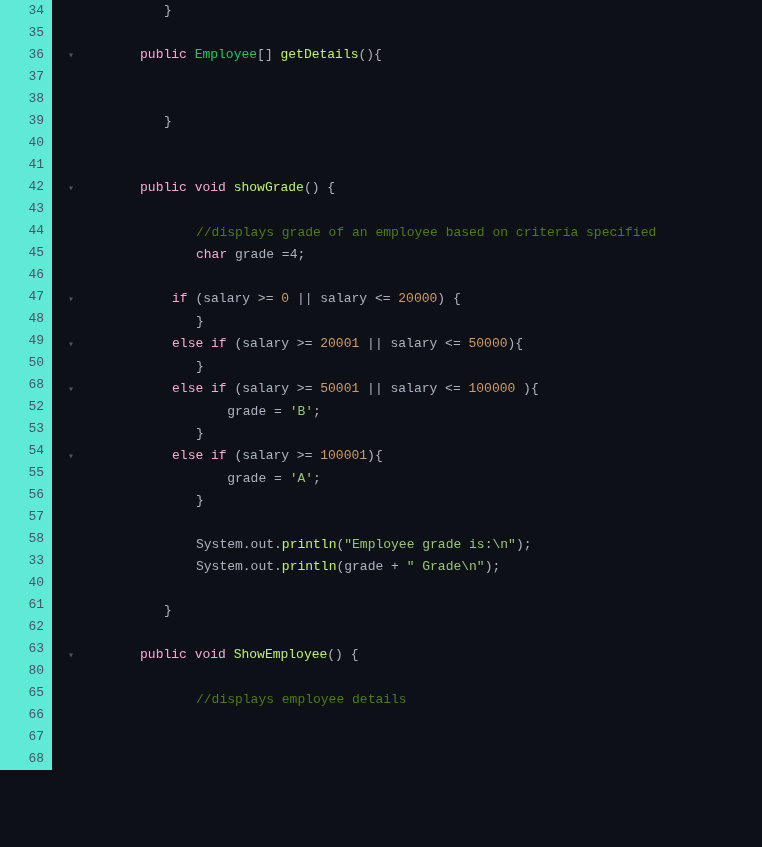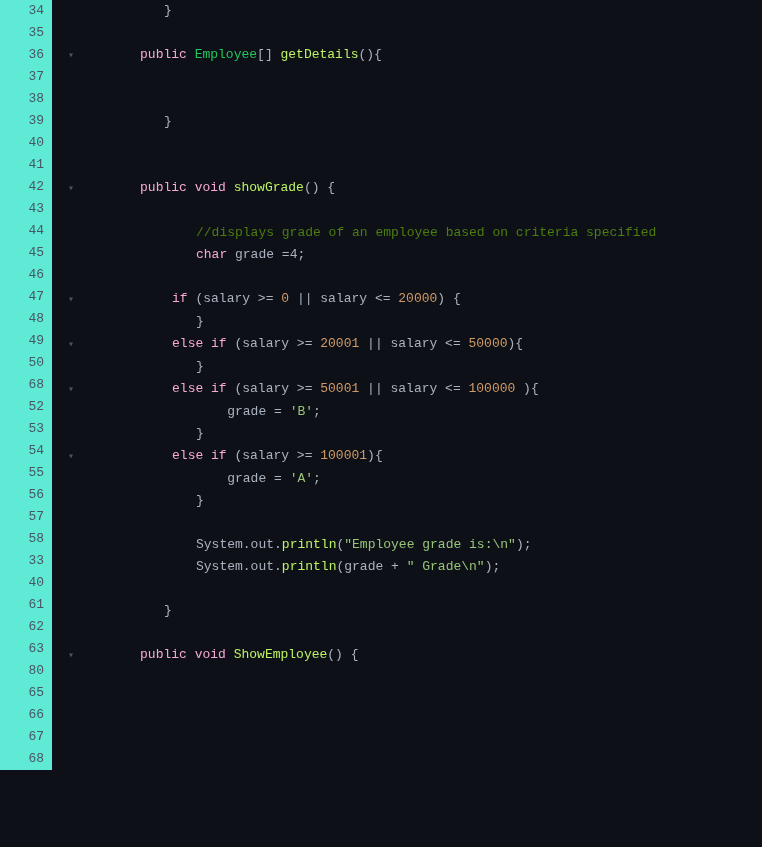"//displays employee details" span.code-line { html: none -> <span><span></span><span>//displays employee details</span></span> }
